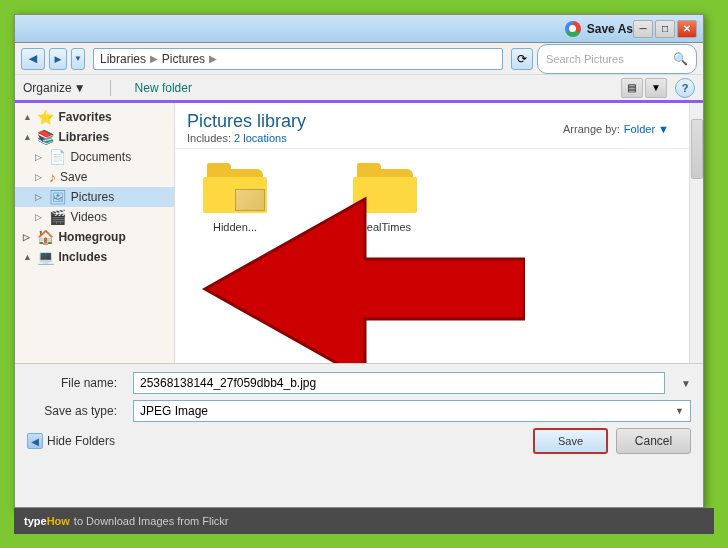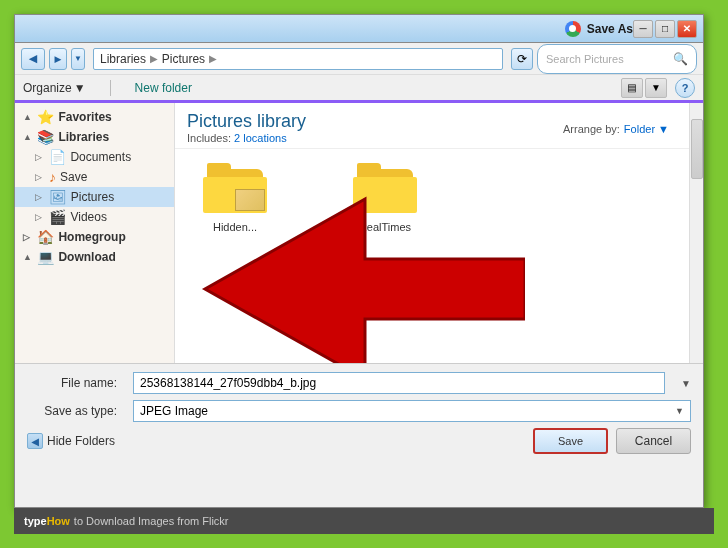"Download" span.nav-label { text: Download -> Includes }
